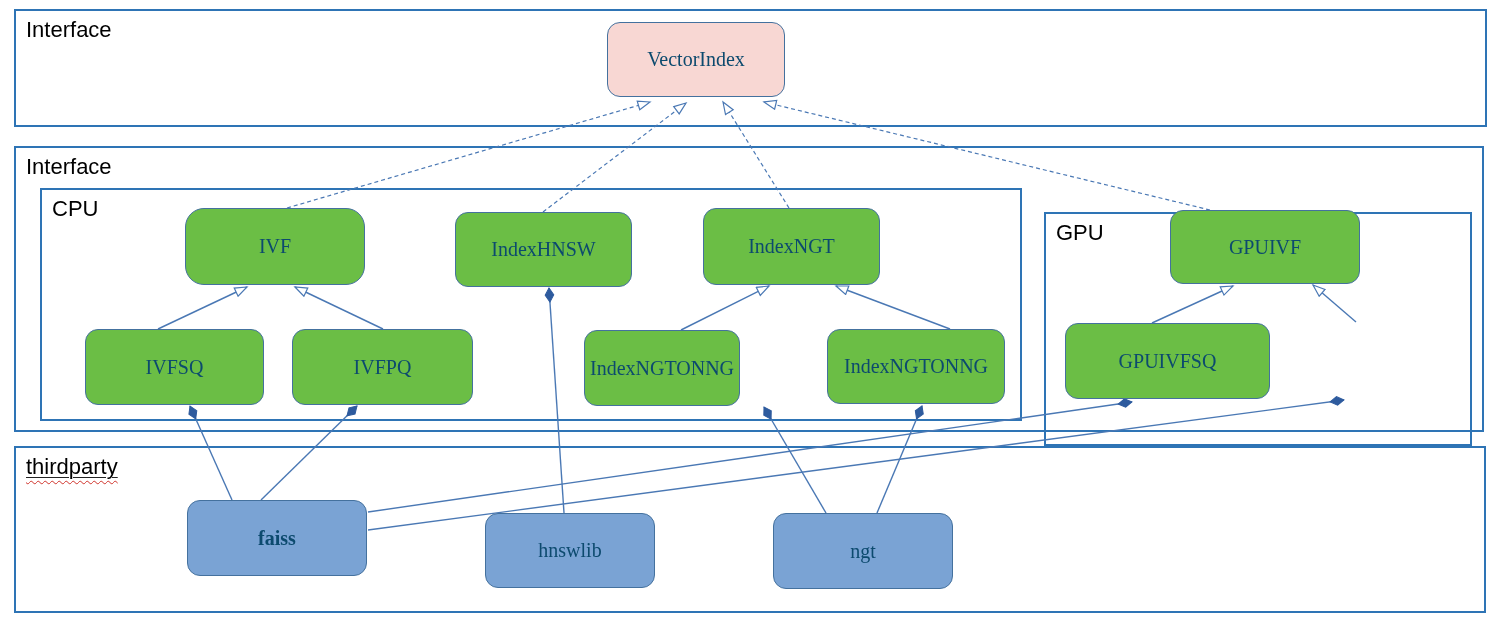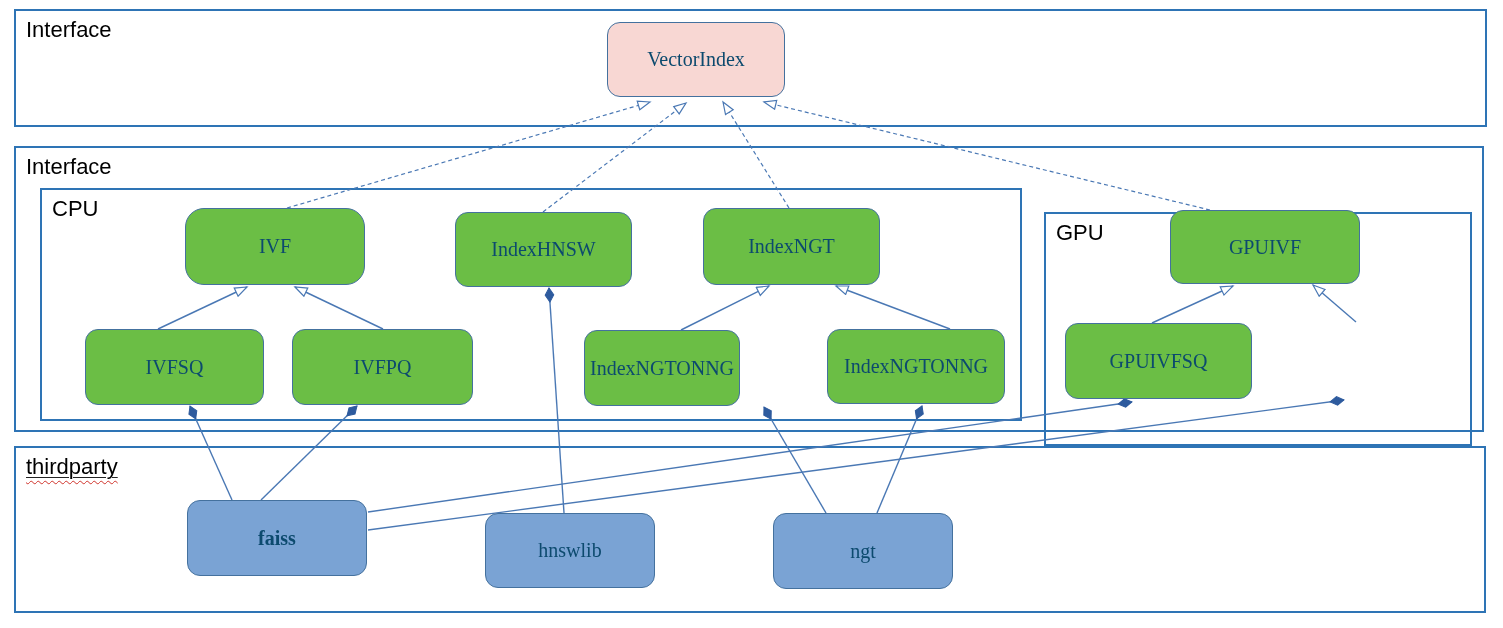"GPUIVFSQ" div.node { width: 187px -> 205px }
